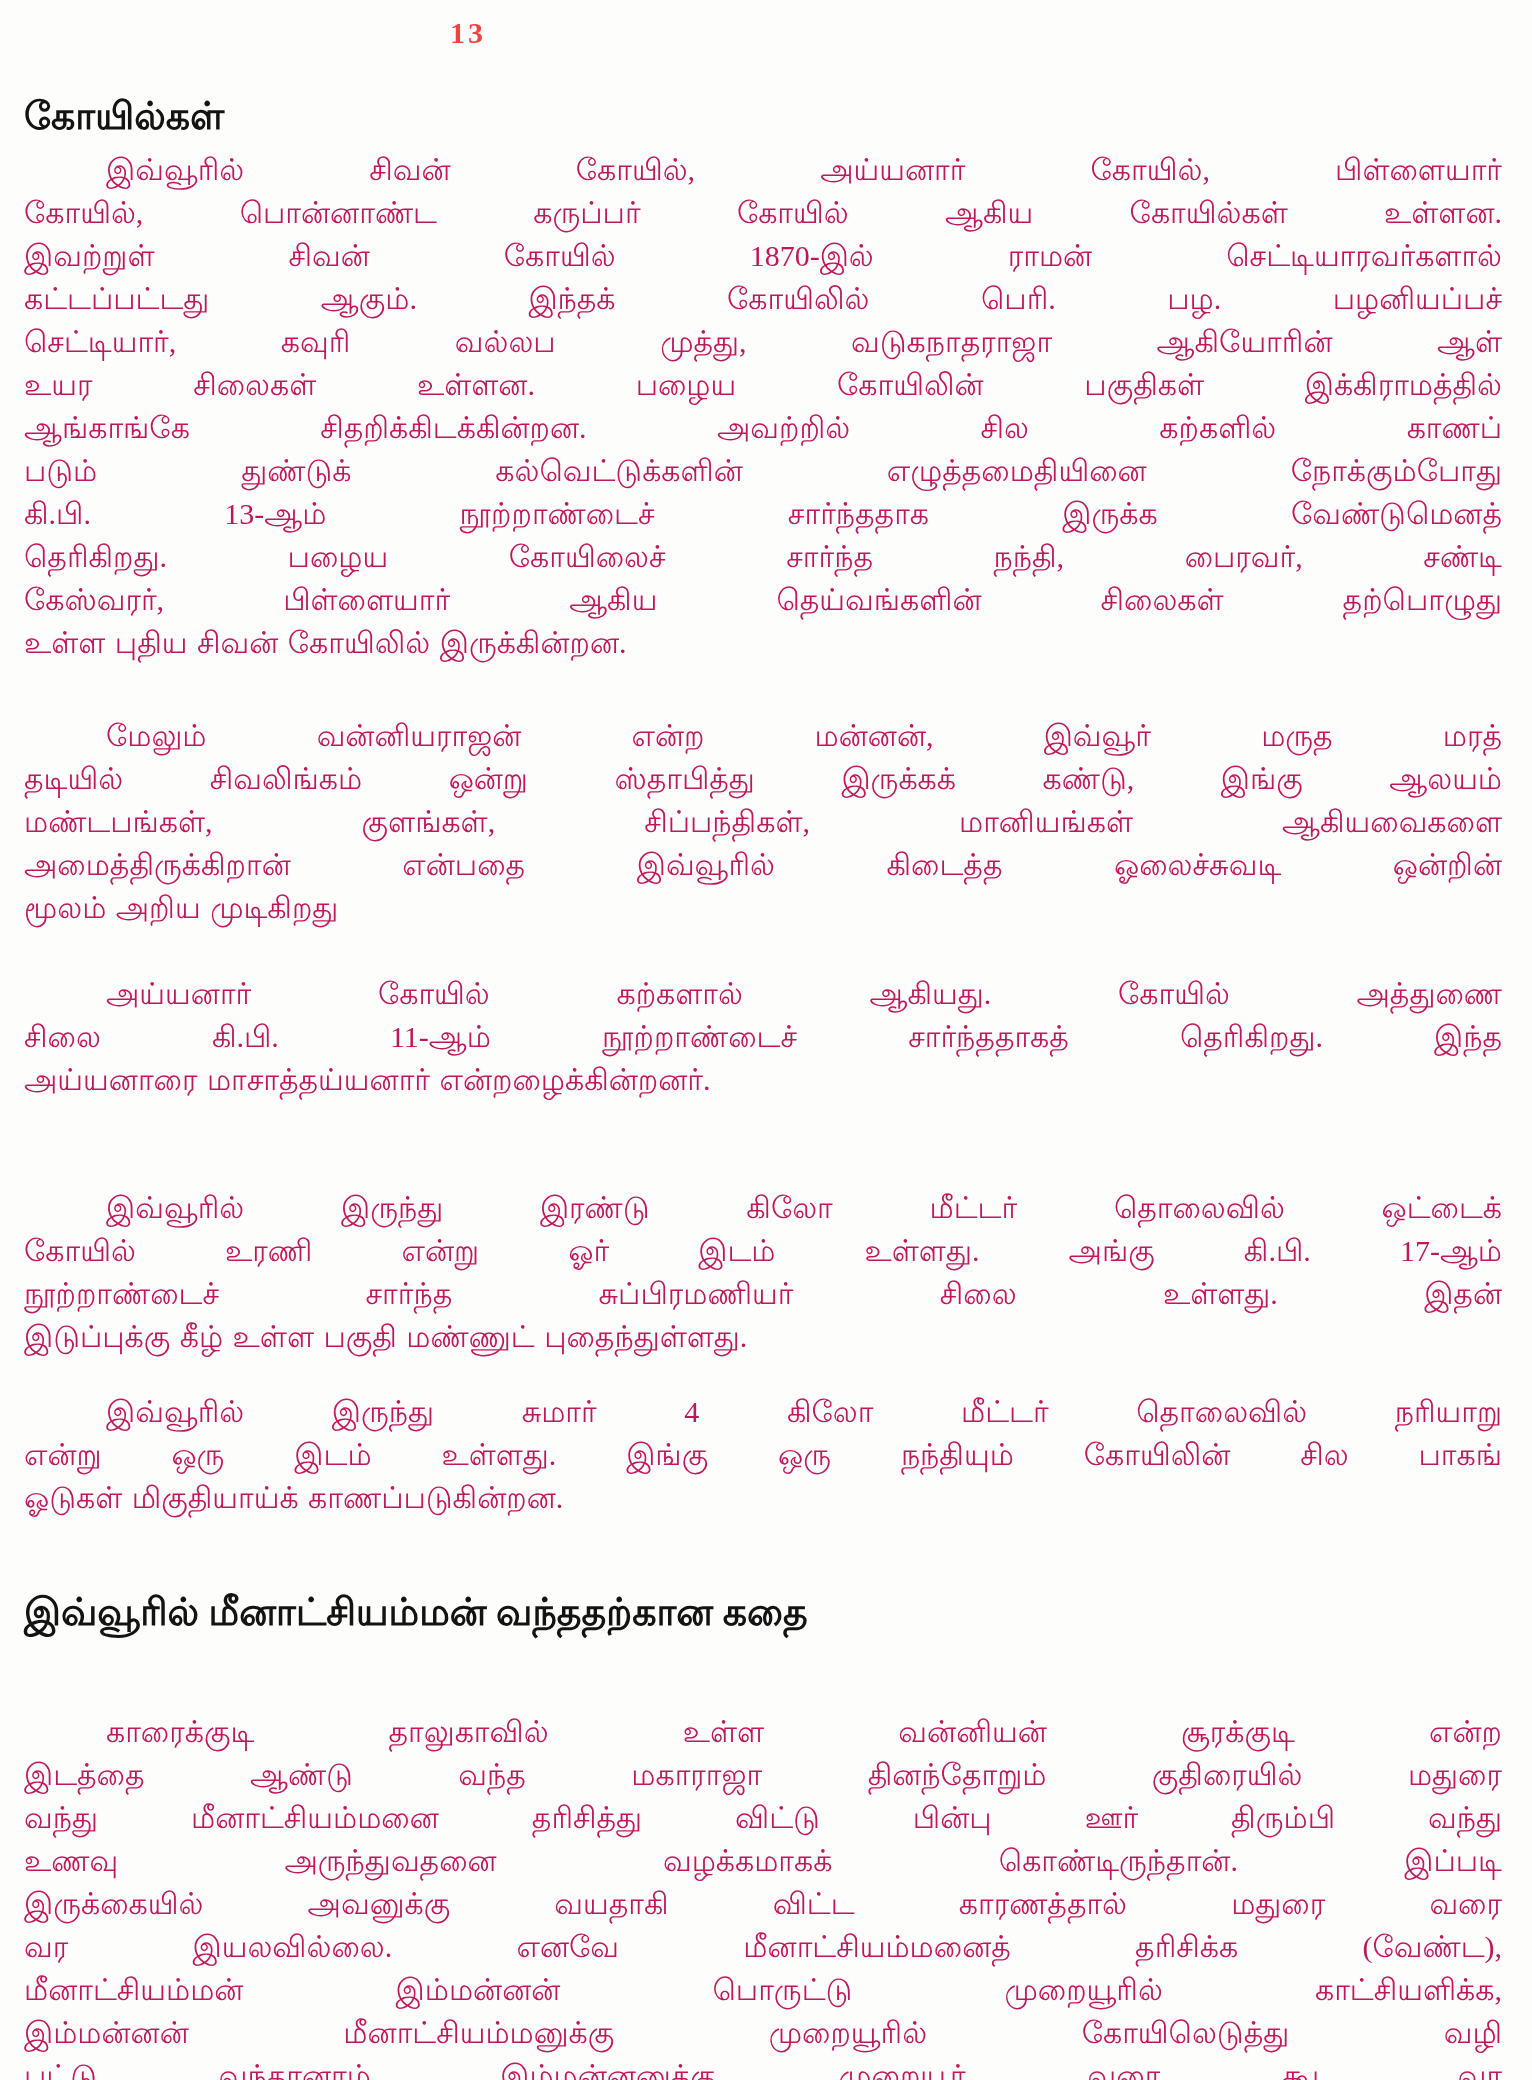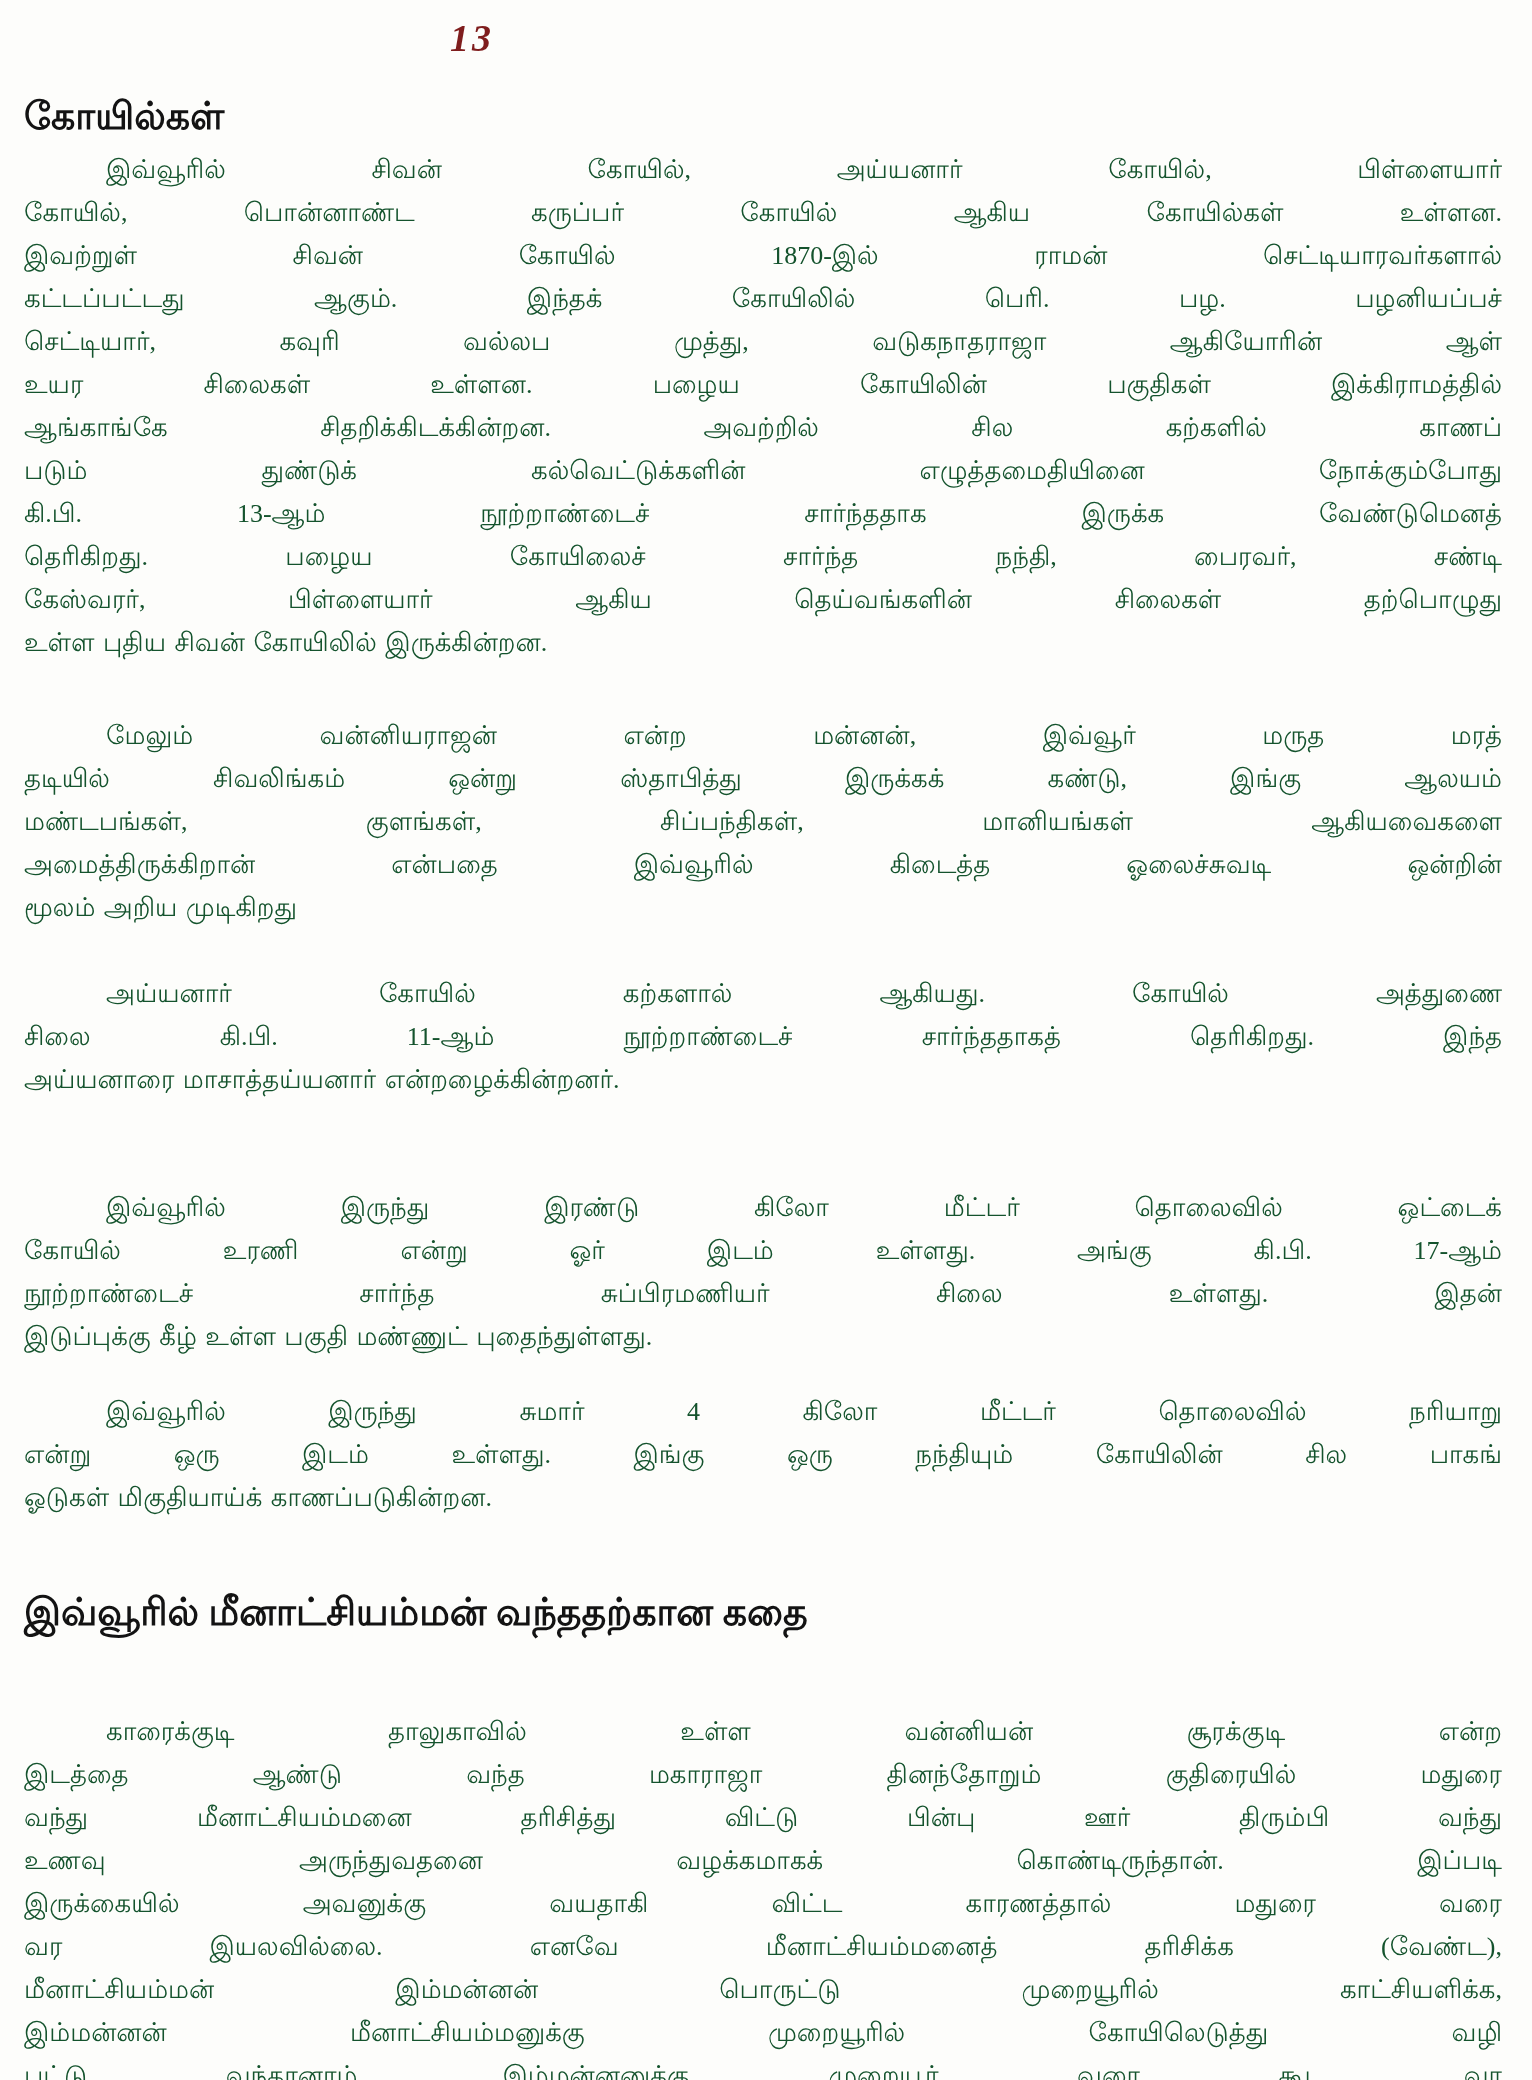"13" .pagenum { color: #7f1d1d -> #ef4444; font-size: 38px -> 30px; font-style: italic -> none }
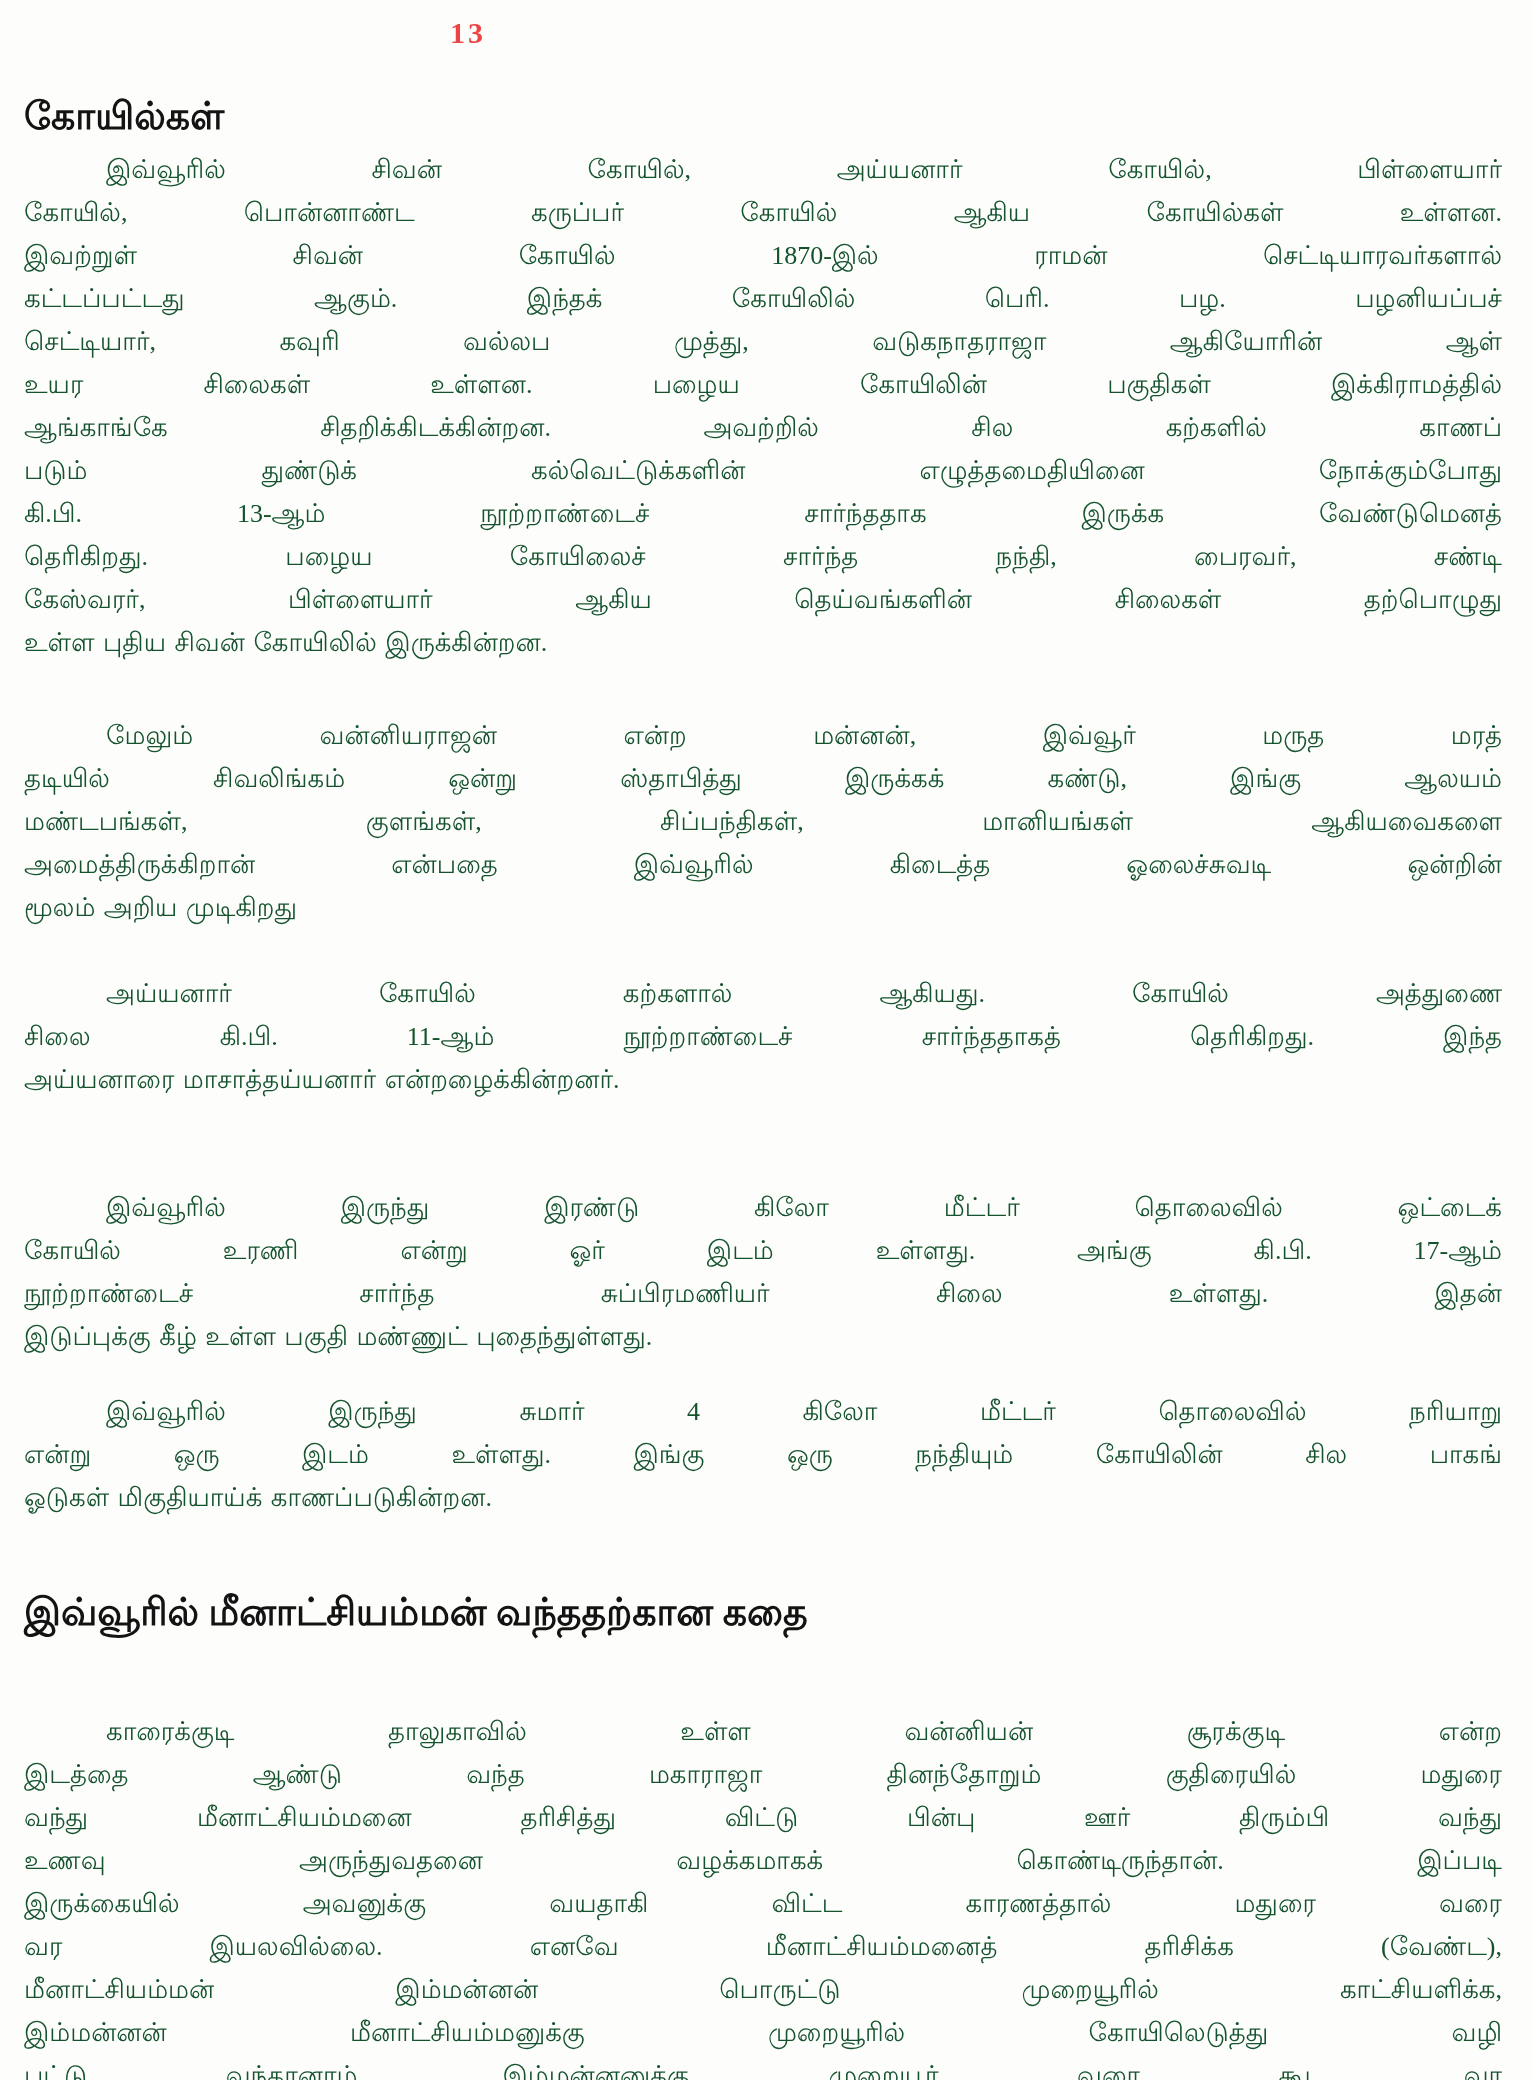"இவ்வூரில் சிவன் கோயில், அய்யனார் கோயில்," .line { color: #14532d -> #be185d; font-size: 26px -> 30px }
